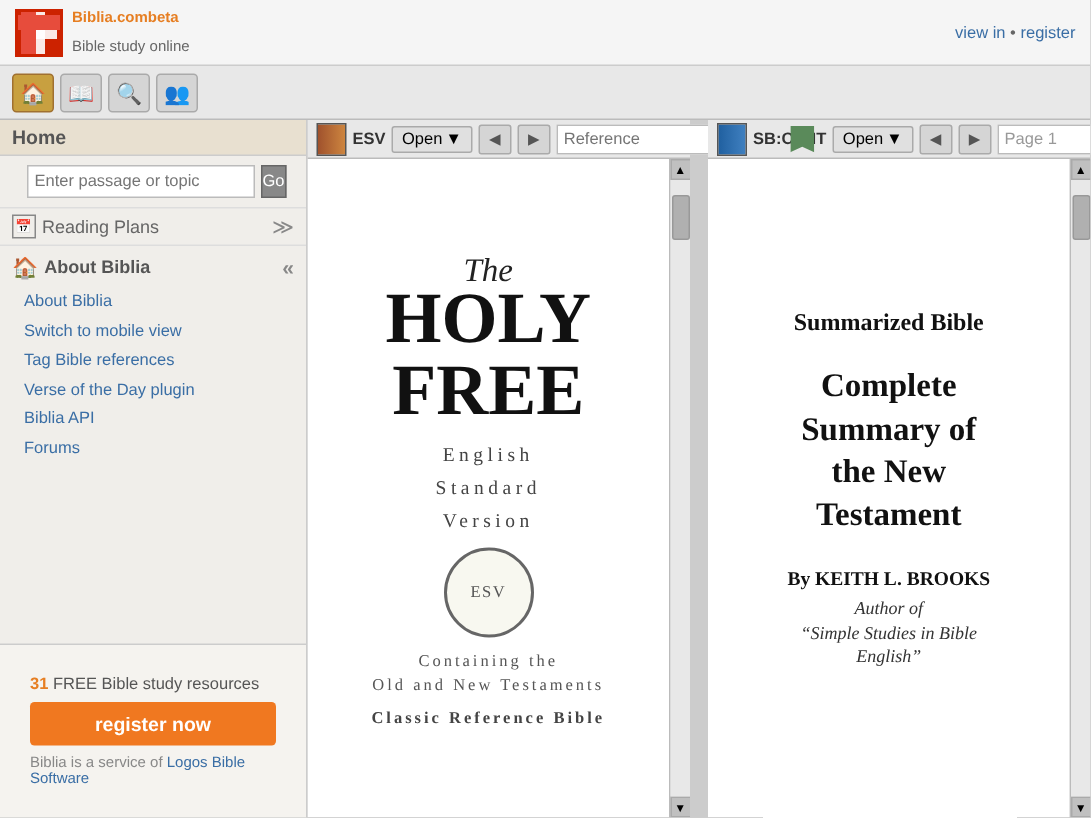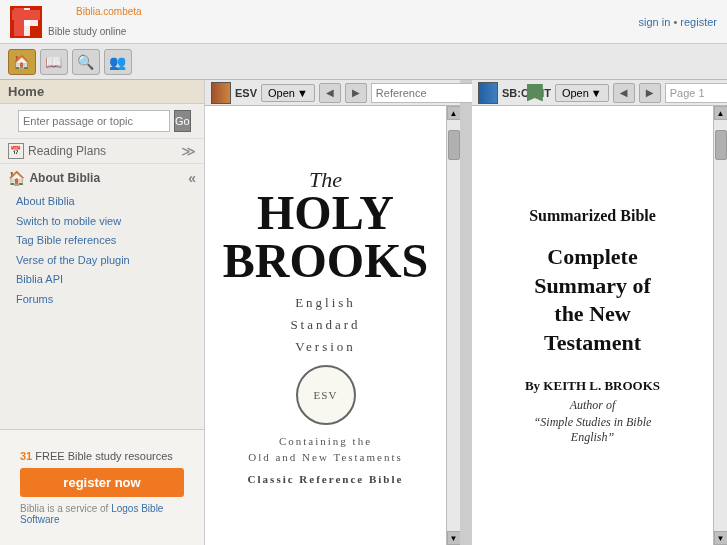"Biblia.combeta" #logo-name { font-weight: normal -> bold; margin-left: 28px -> none }
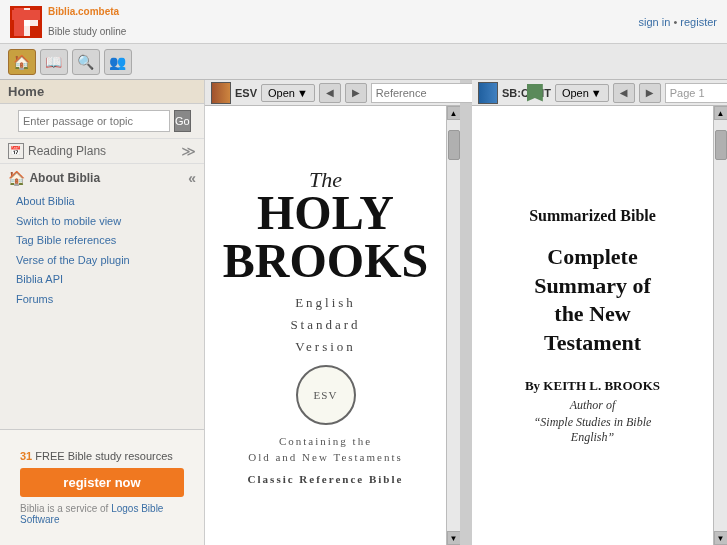"sign in" a { text: sign -> view }
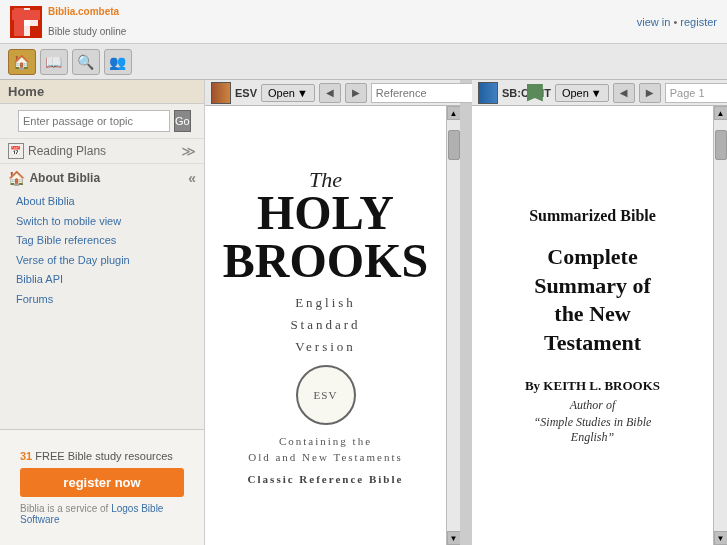"BROOKS" div.bible-bible { text: BROOKS -> FREE }
